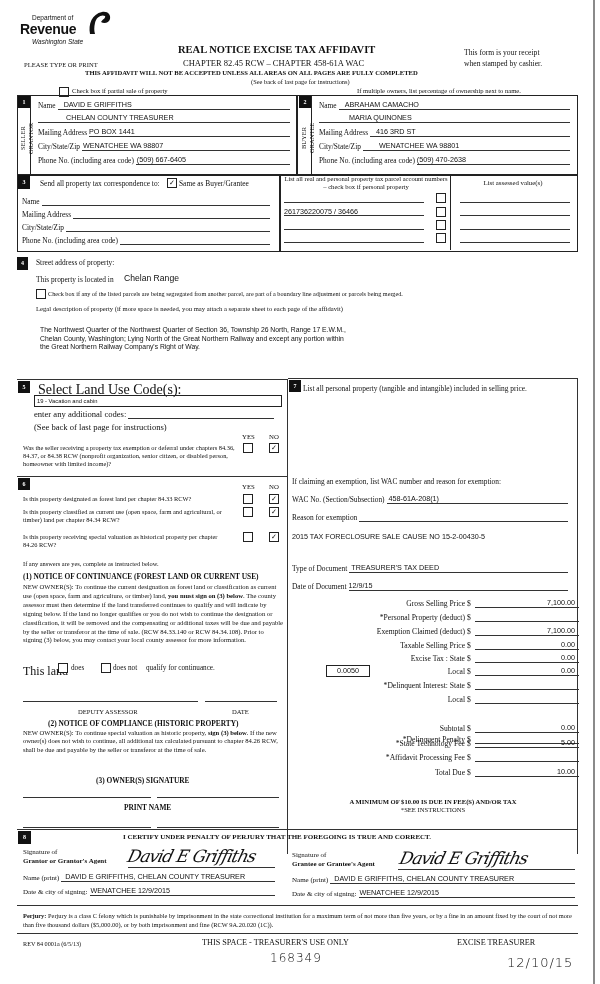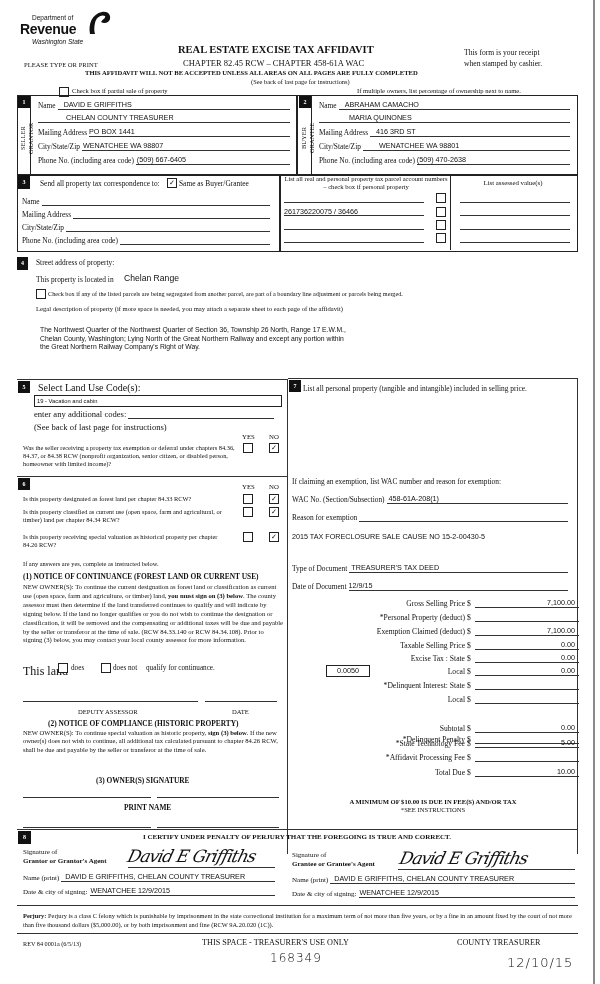"REAL ESTATE EXCISE TAX AFFIDAVIT" div.abs { text: ESTATE -> NOTICE }
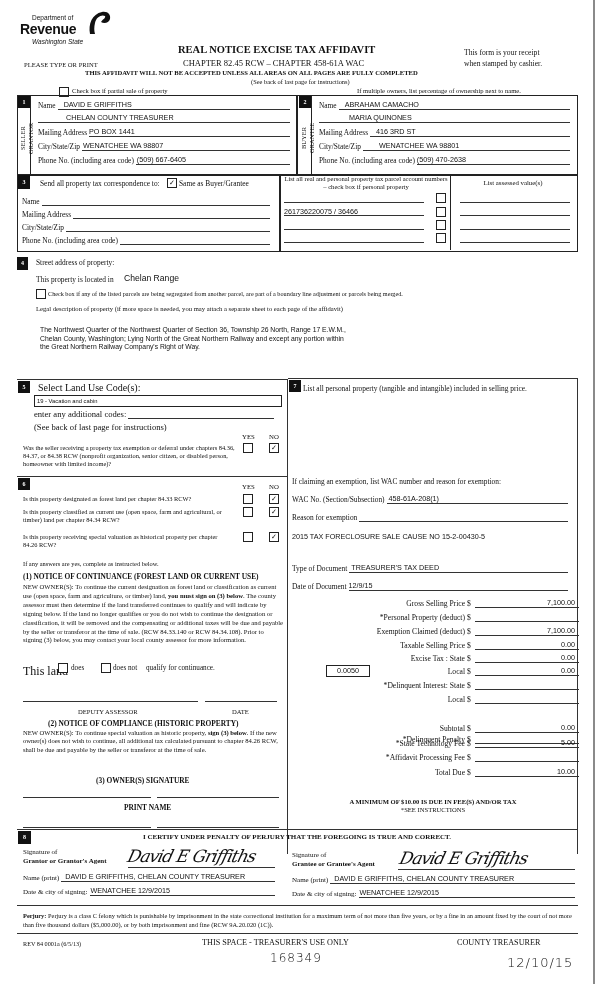"Select Land Use Code(s):" div.abs { font-size: 10px -> 14px }
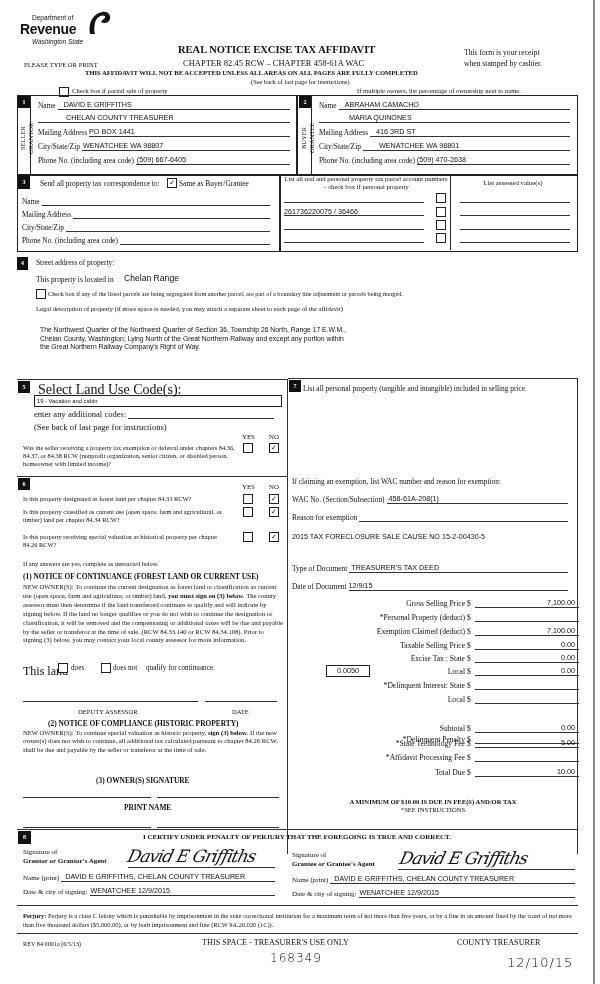"I CERTIFY UNDER PENALTY OF" div.abs { margin-left: 20px -> none }
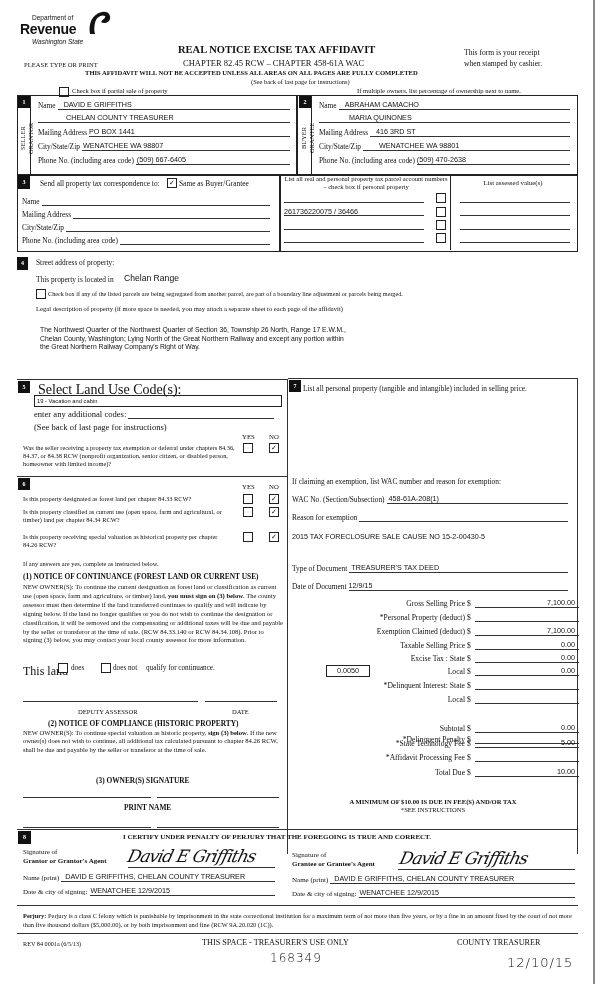"COUNTY TREASURER" div.abs { text: COUNTY -> EXCISE }
